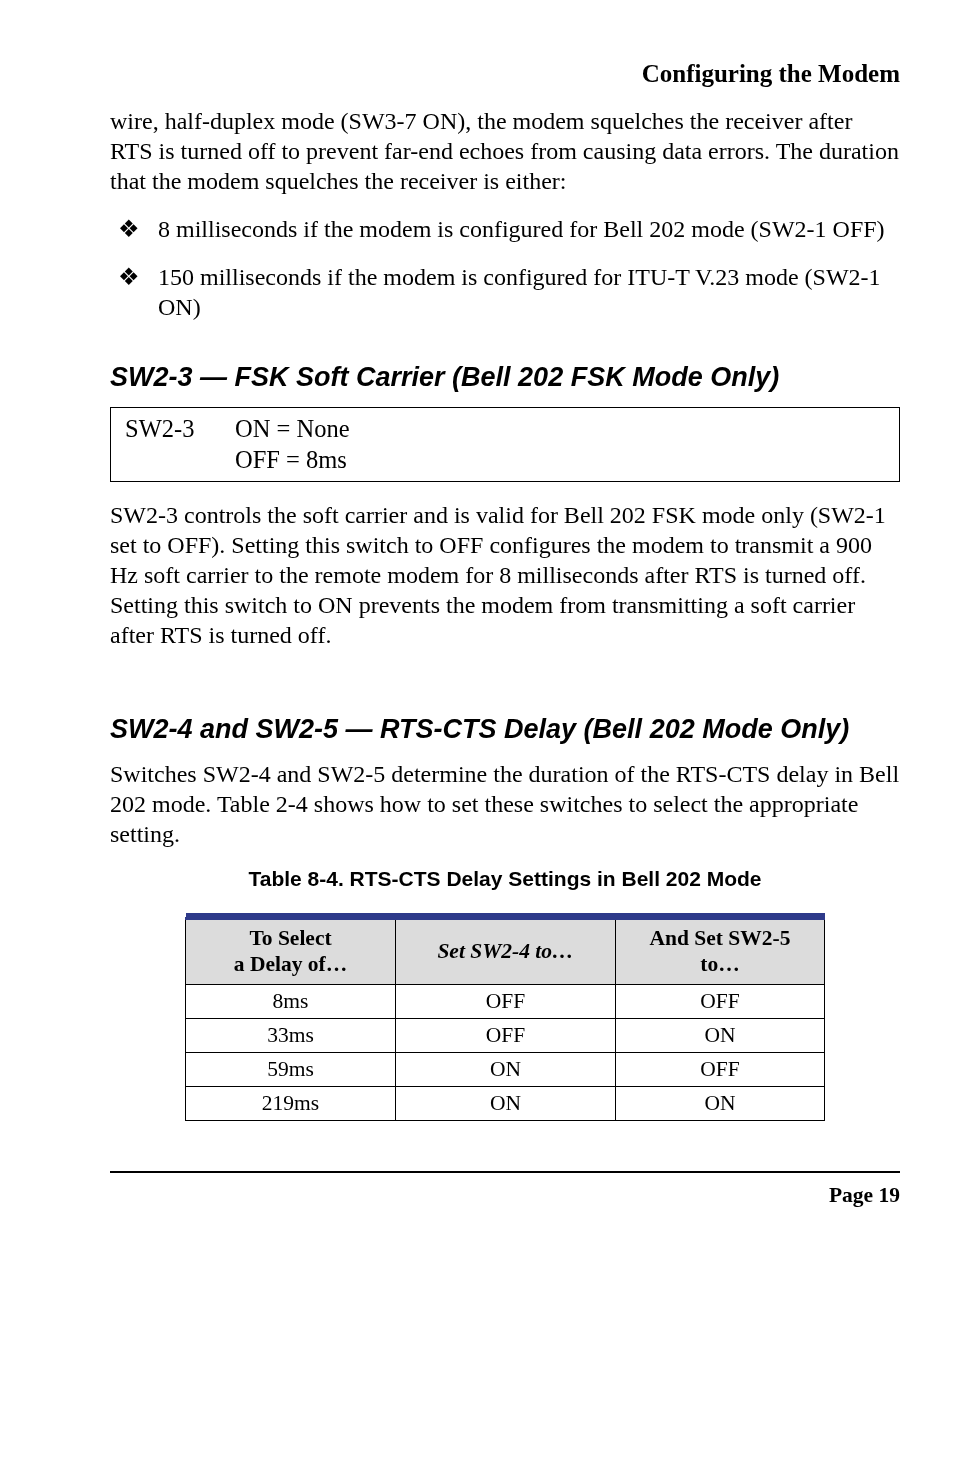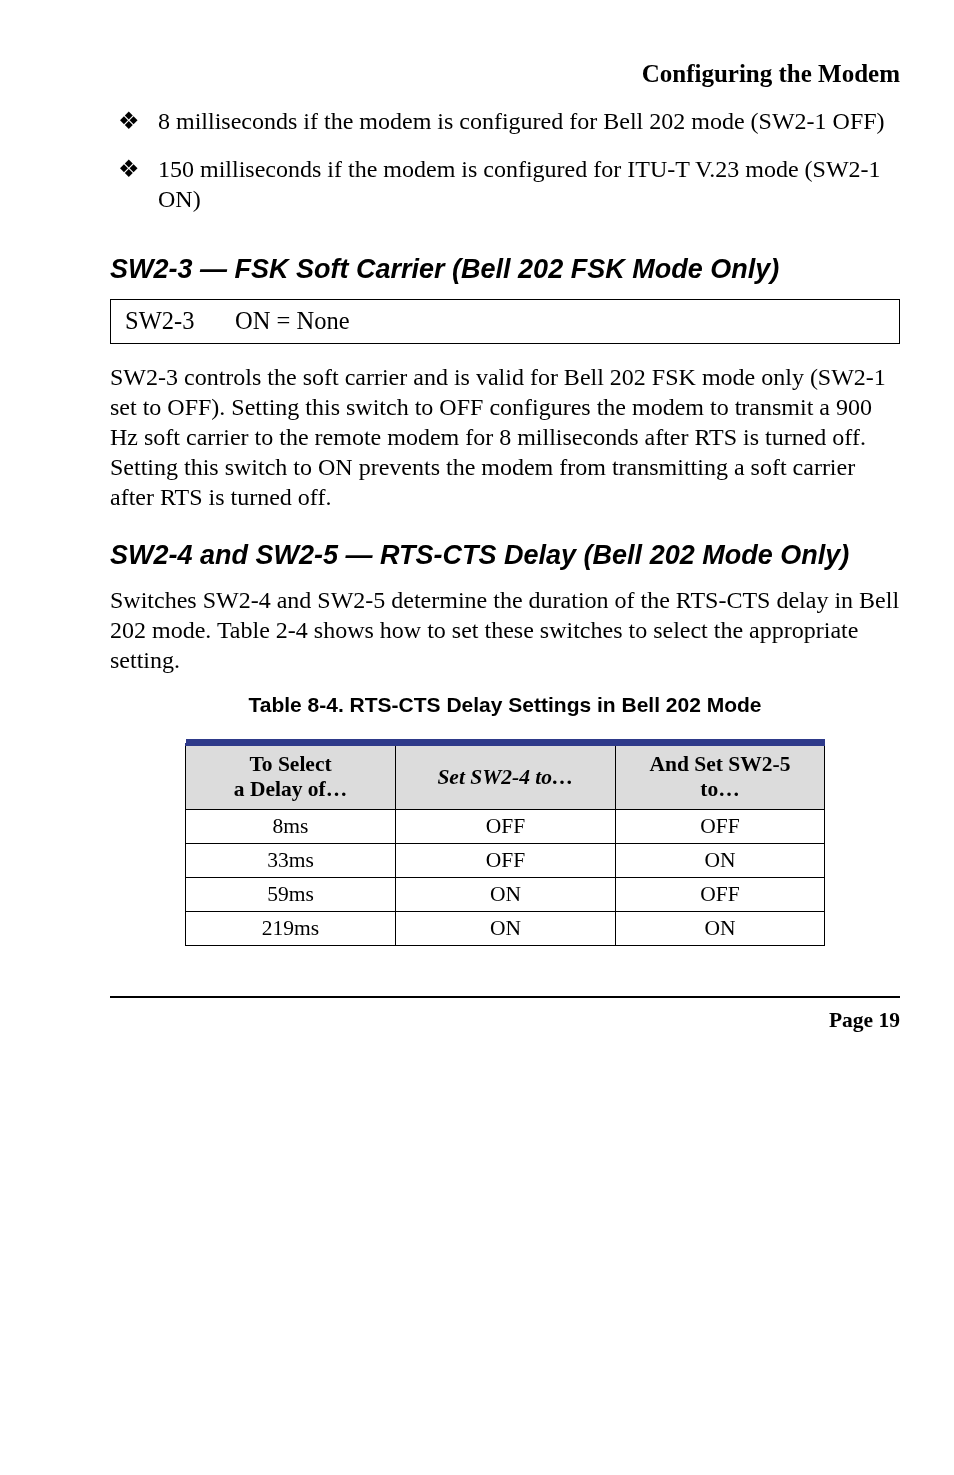"wire, half-duplex mode (SW3-7 ON)," p.body-text { html: none -> <p>wire, half-duplex mode (SW3-7 ON), the modem squelches the receiver after RTS is turned off to prevent far-end echoes from causing data errors. The duration that the modem squelches the receiver is either:</p> }
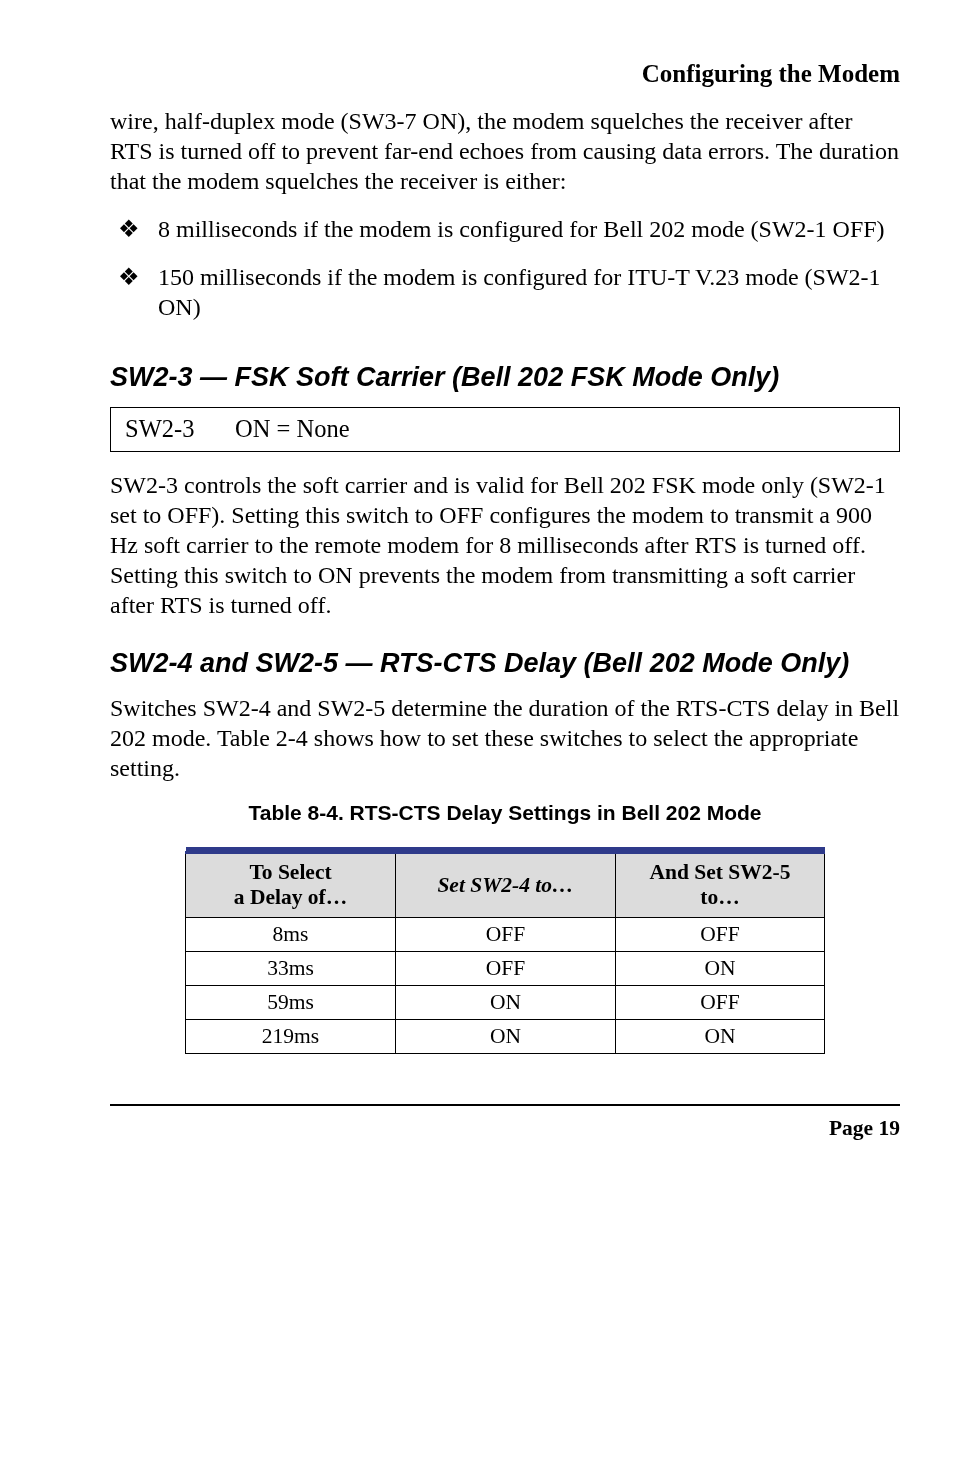"OFF = 8ms" div.sw-row { html: none -> <div> <div></div> <div>OFF = 8ms</div> </div> }
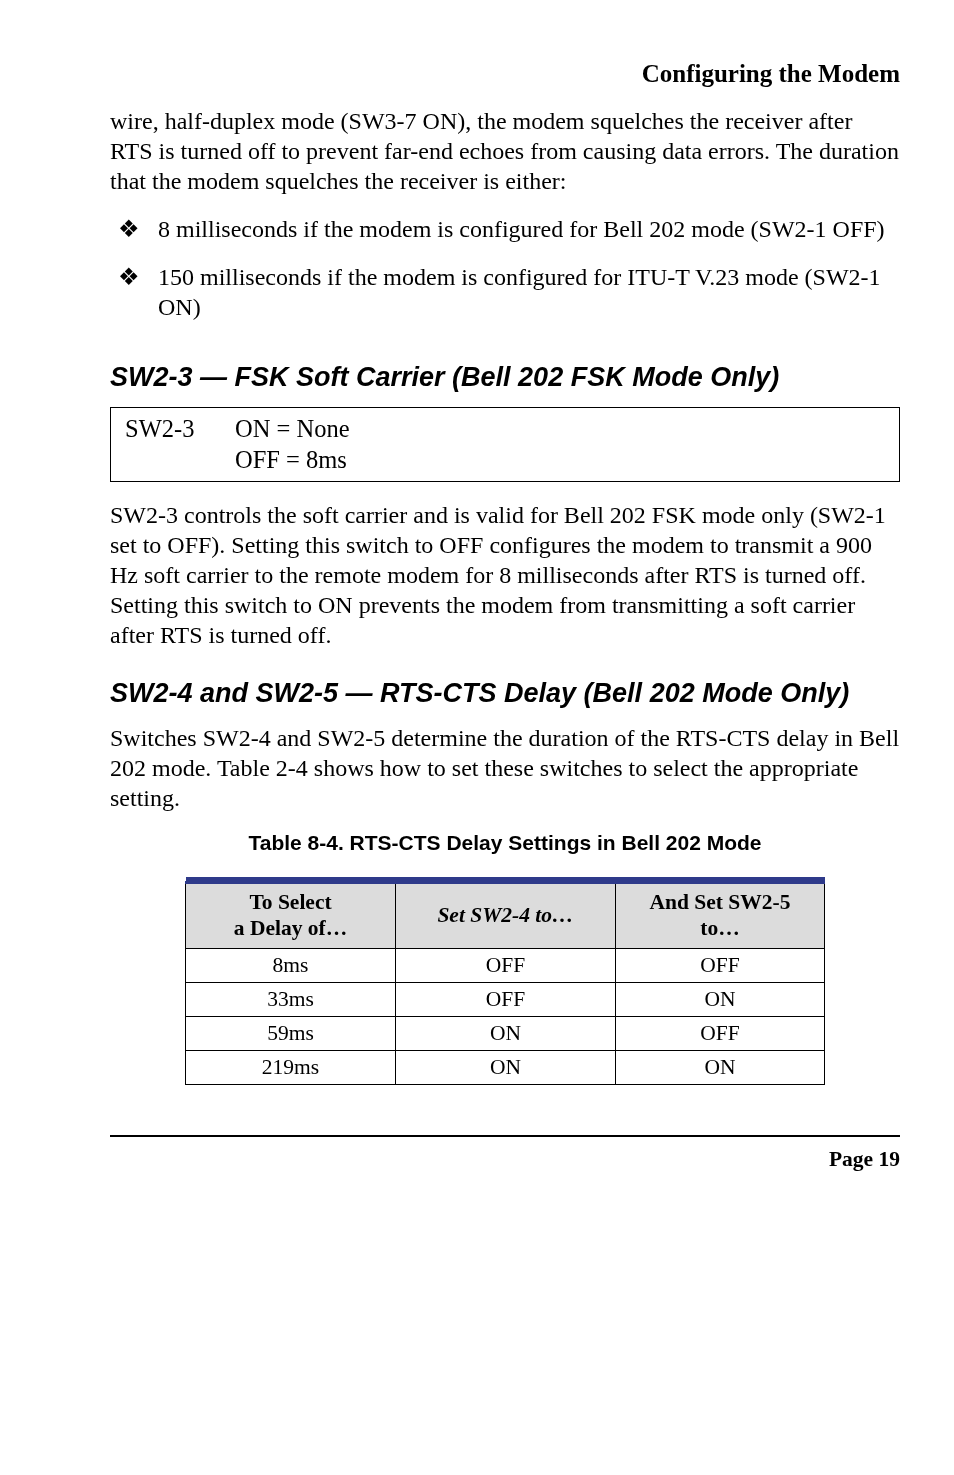"SW2-3 controls the soft carrier" p.body-text { margin-bottom: 28px -> 64px }
